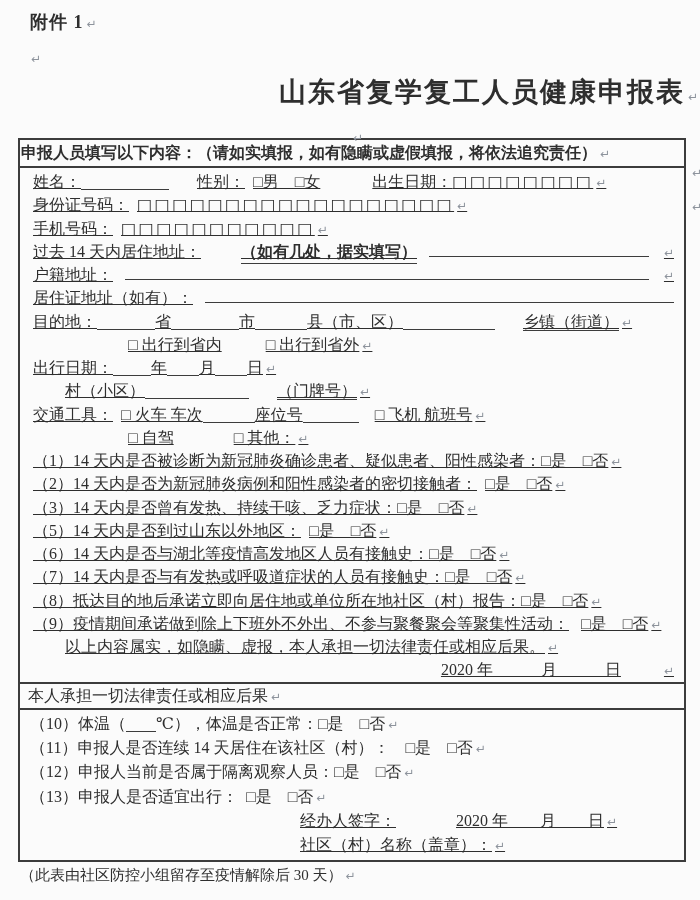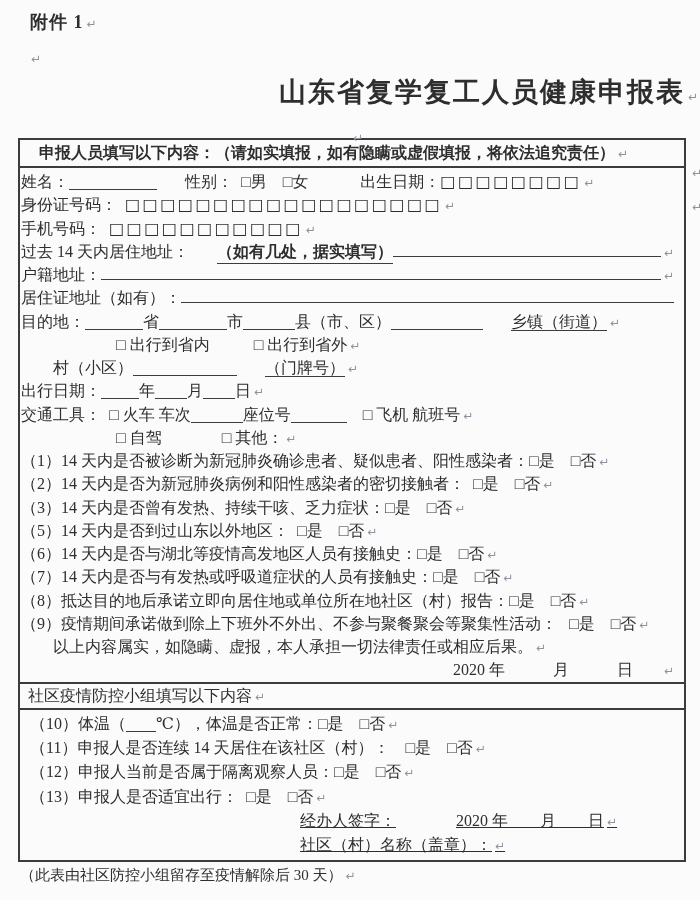"申报人员填写以下内容：（请如实填报，如有隐瞒或虚假填报，将依法追究责任） ↵" .hdr1 { padding: 0 19px -> 0 1px }
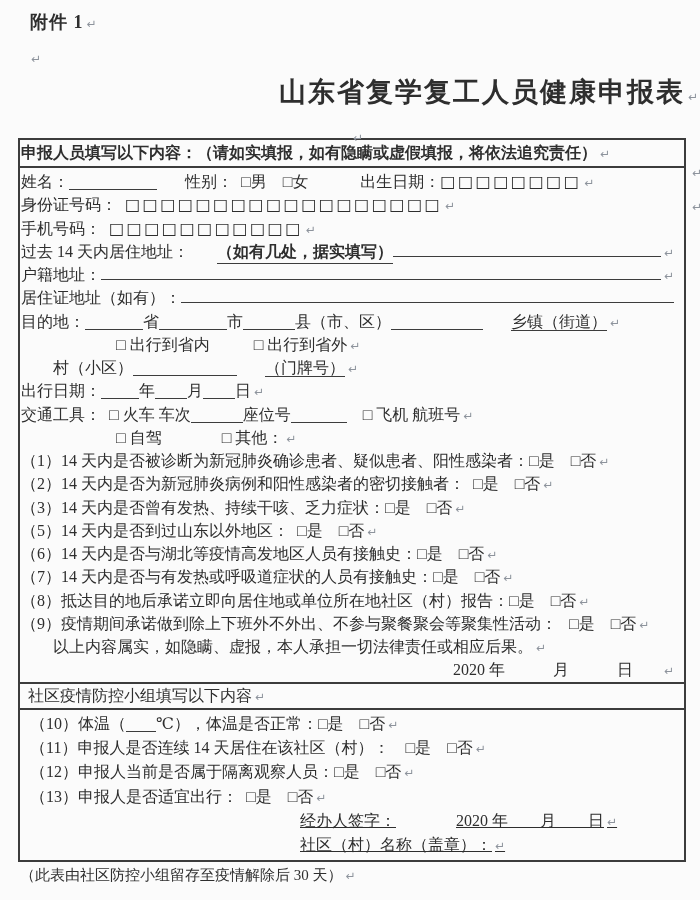"姓名： 性别： □男 □女 出生日期：□□□□□□□□" .body1 { padding: 2px 10px 0 1px -> 2px 10px 0 13px; text-decoration: none -> underline }
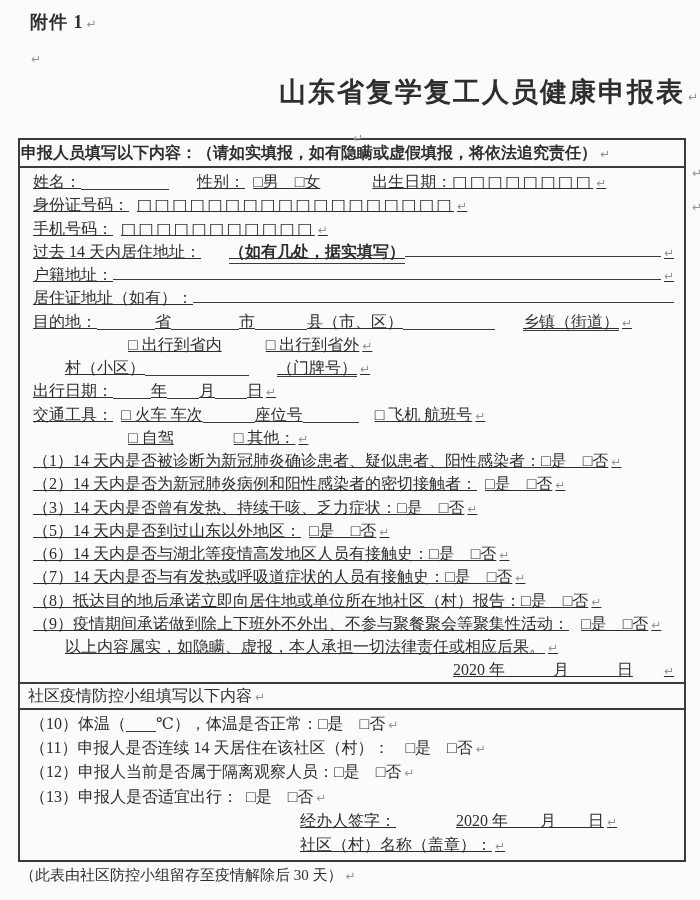"过去 14 天内居住地址：" .flexrow { gap: none -> 12px }
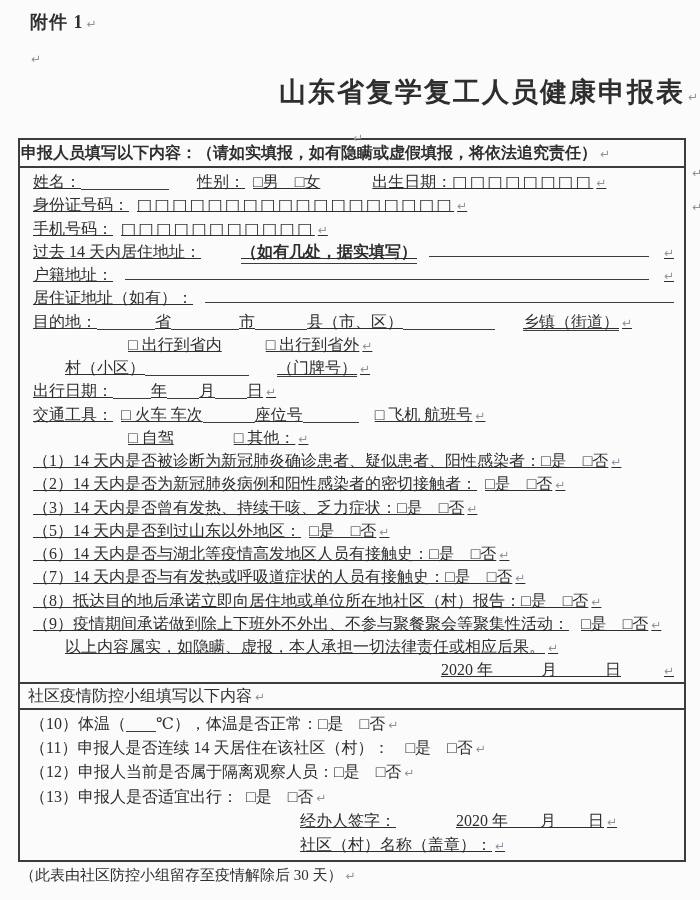"村（小区） （门牌号） ↵" div.line { order: before "出行日期： 年 月 日 ↵" -> after "出行日期： 年 月 日 ↵" }
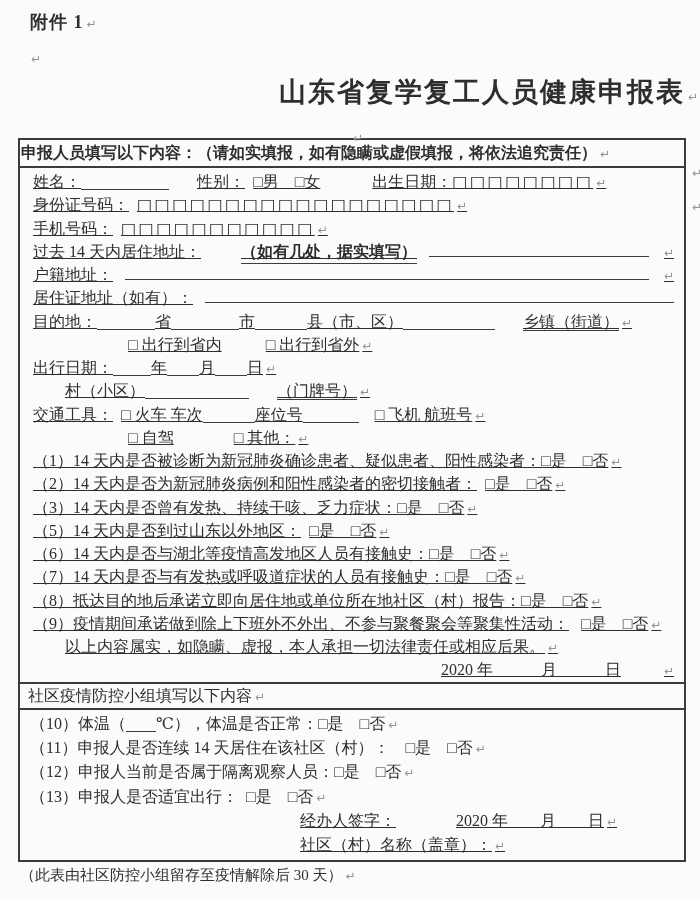"社区疫情防控小组填写以下内容" span { text: 社区疫情防控小组填写以下内容 -> 本人承担一切法律责任或相应后果 }
